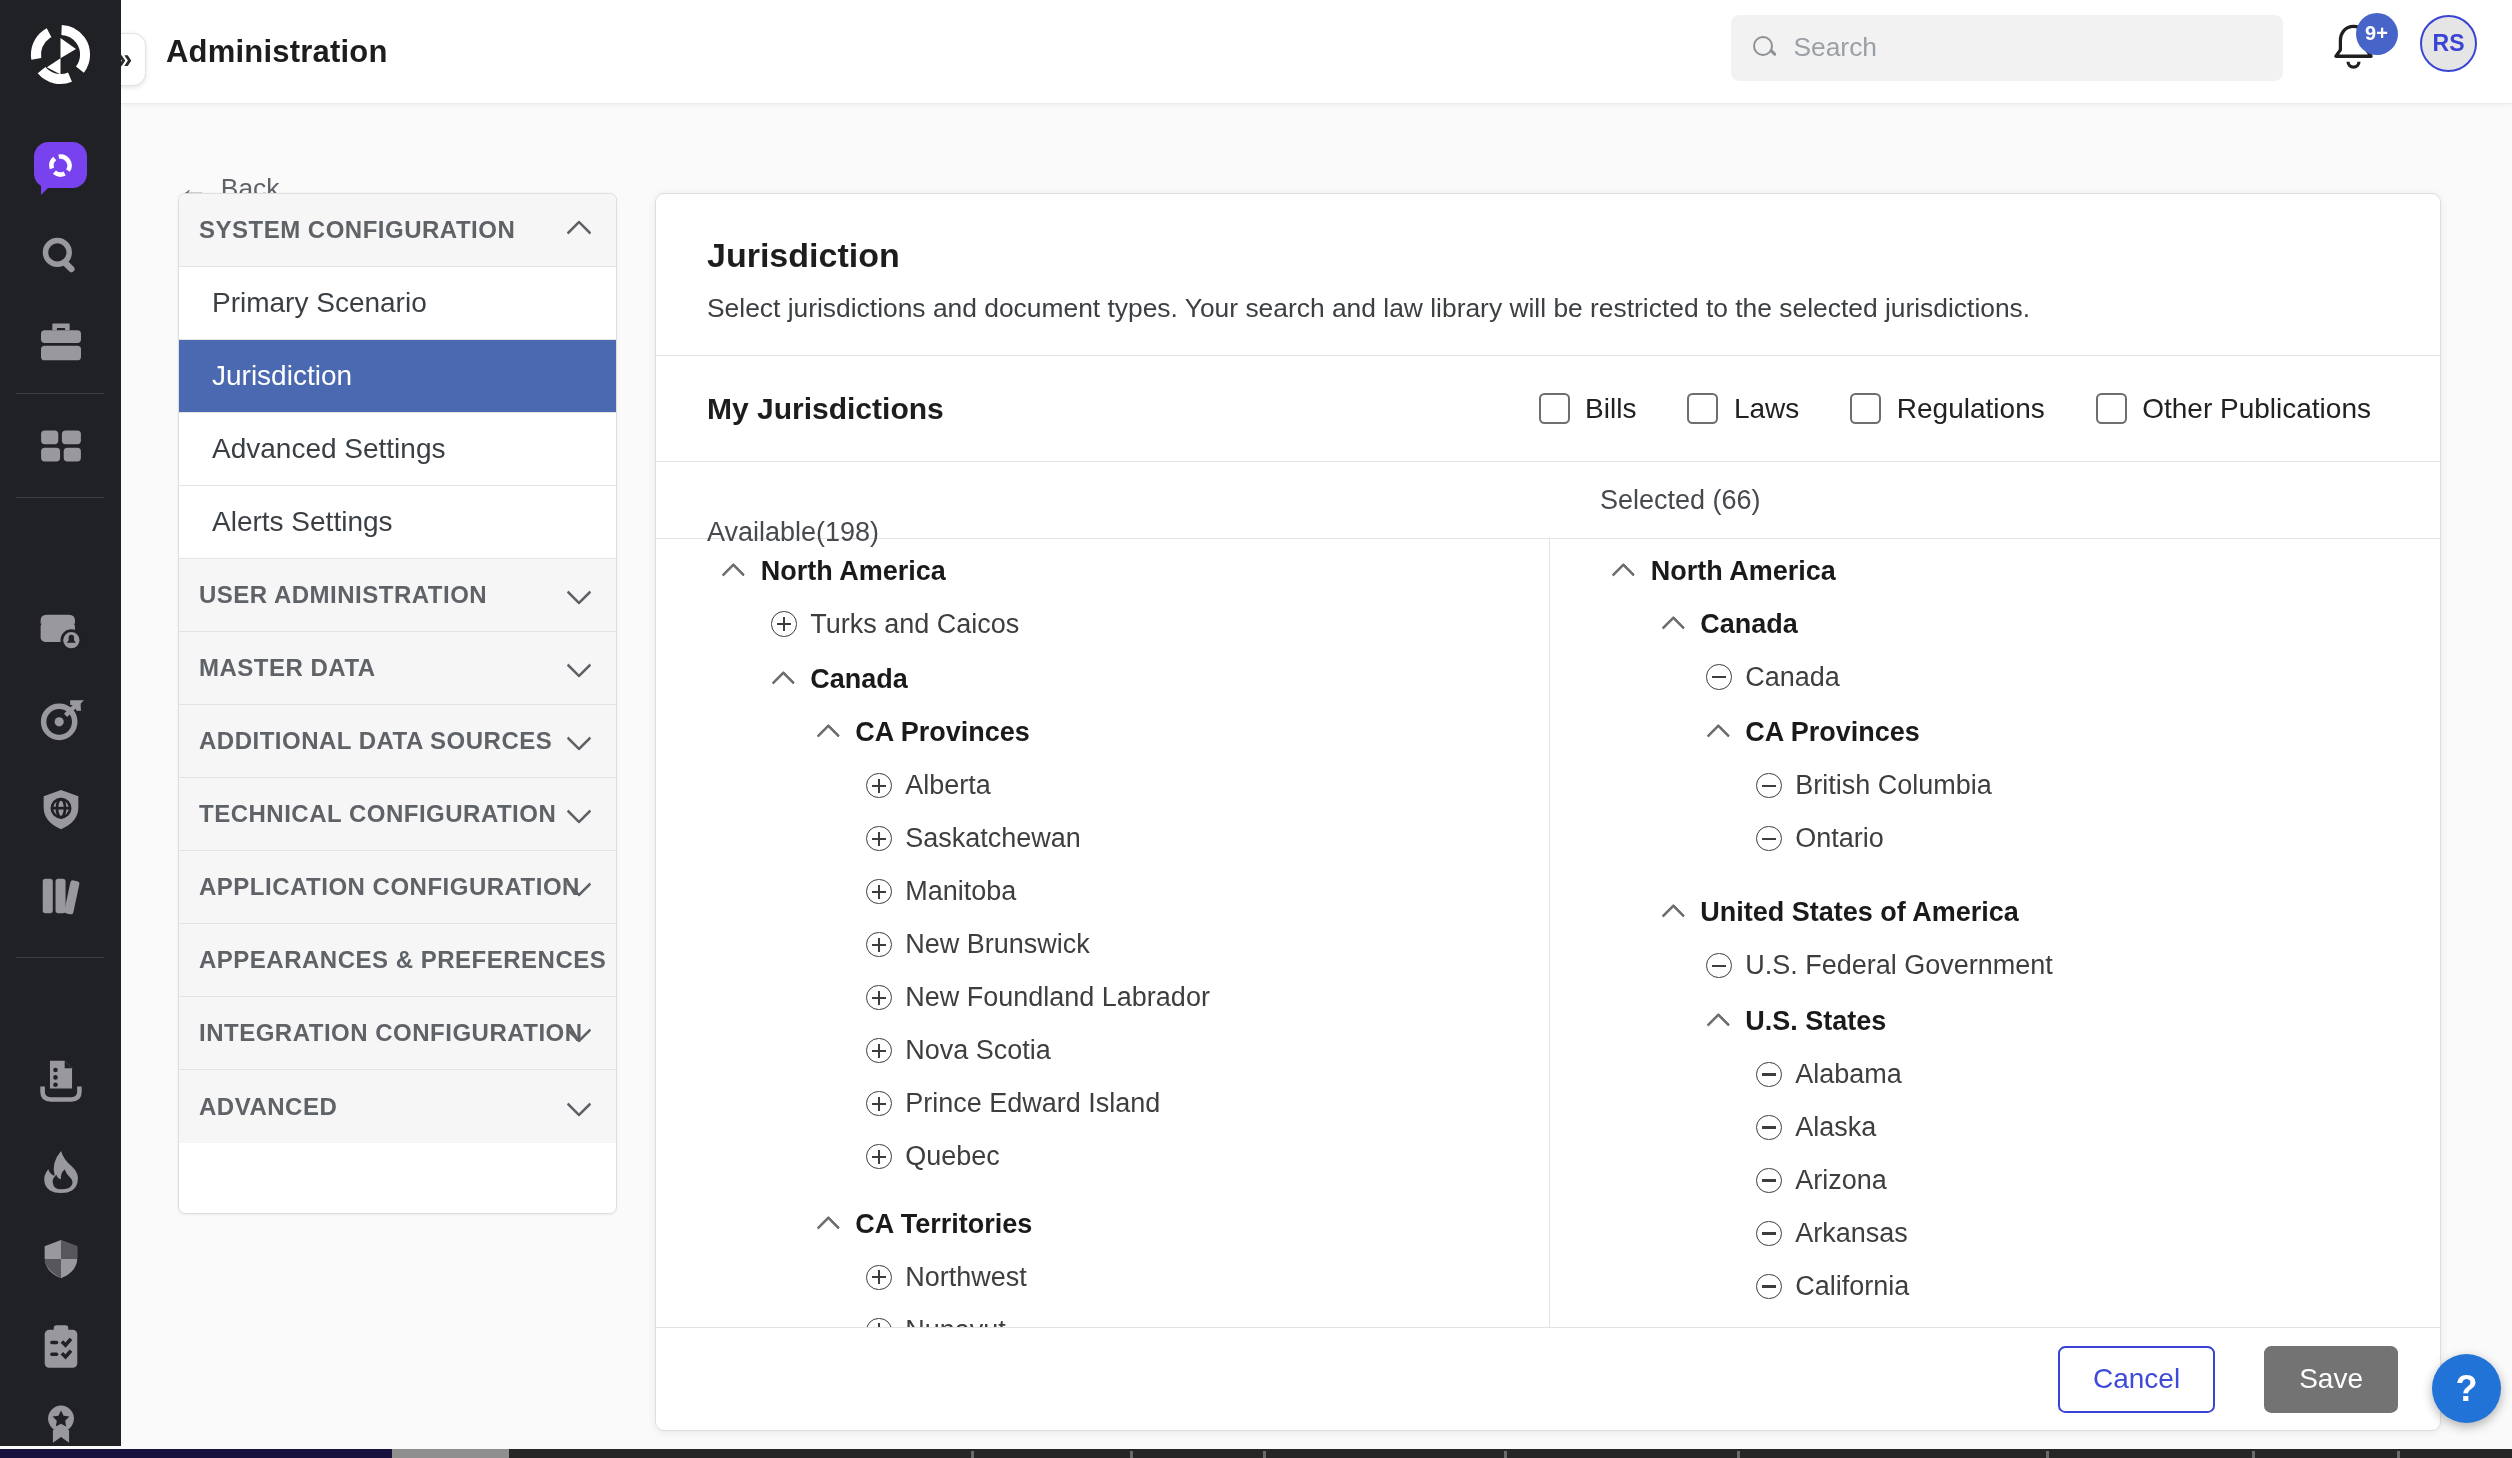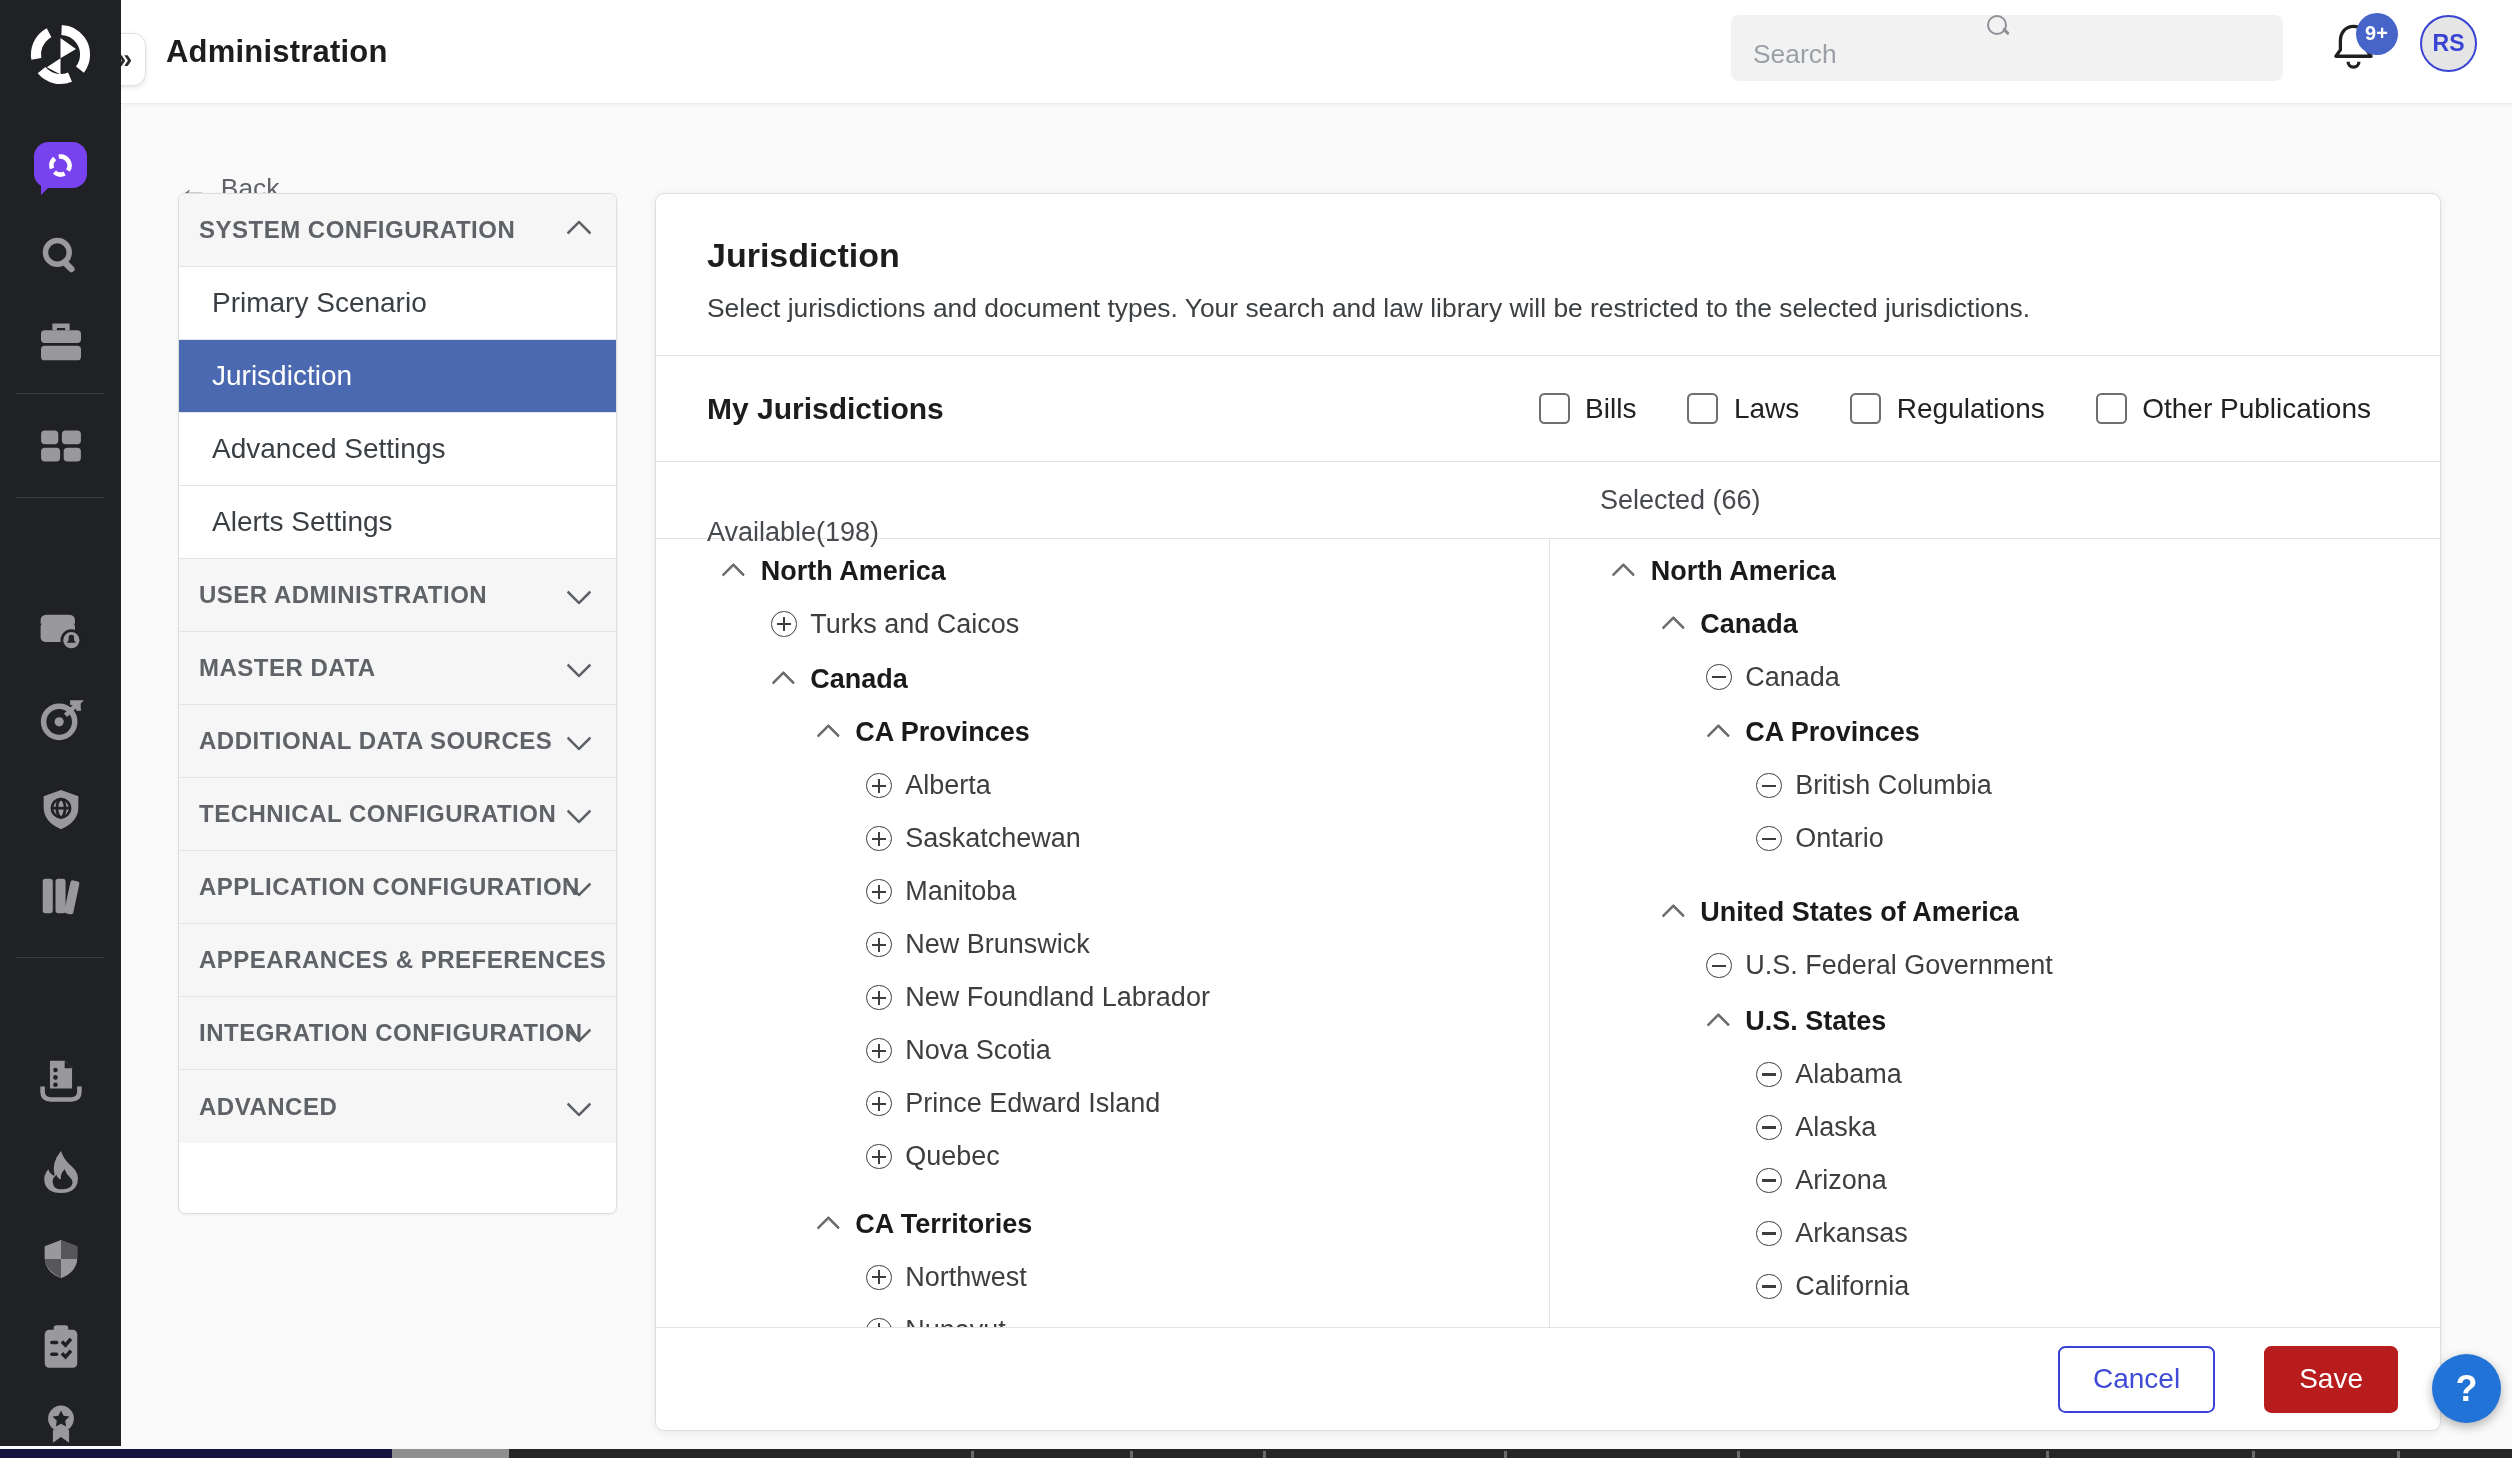"Search" .searchbox { flex-direction: column -> none }
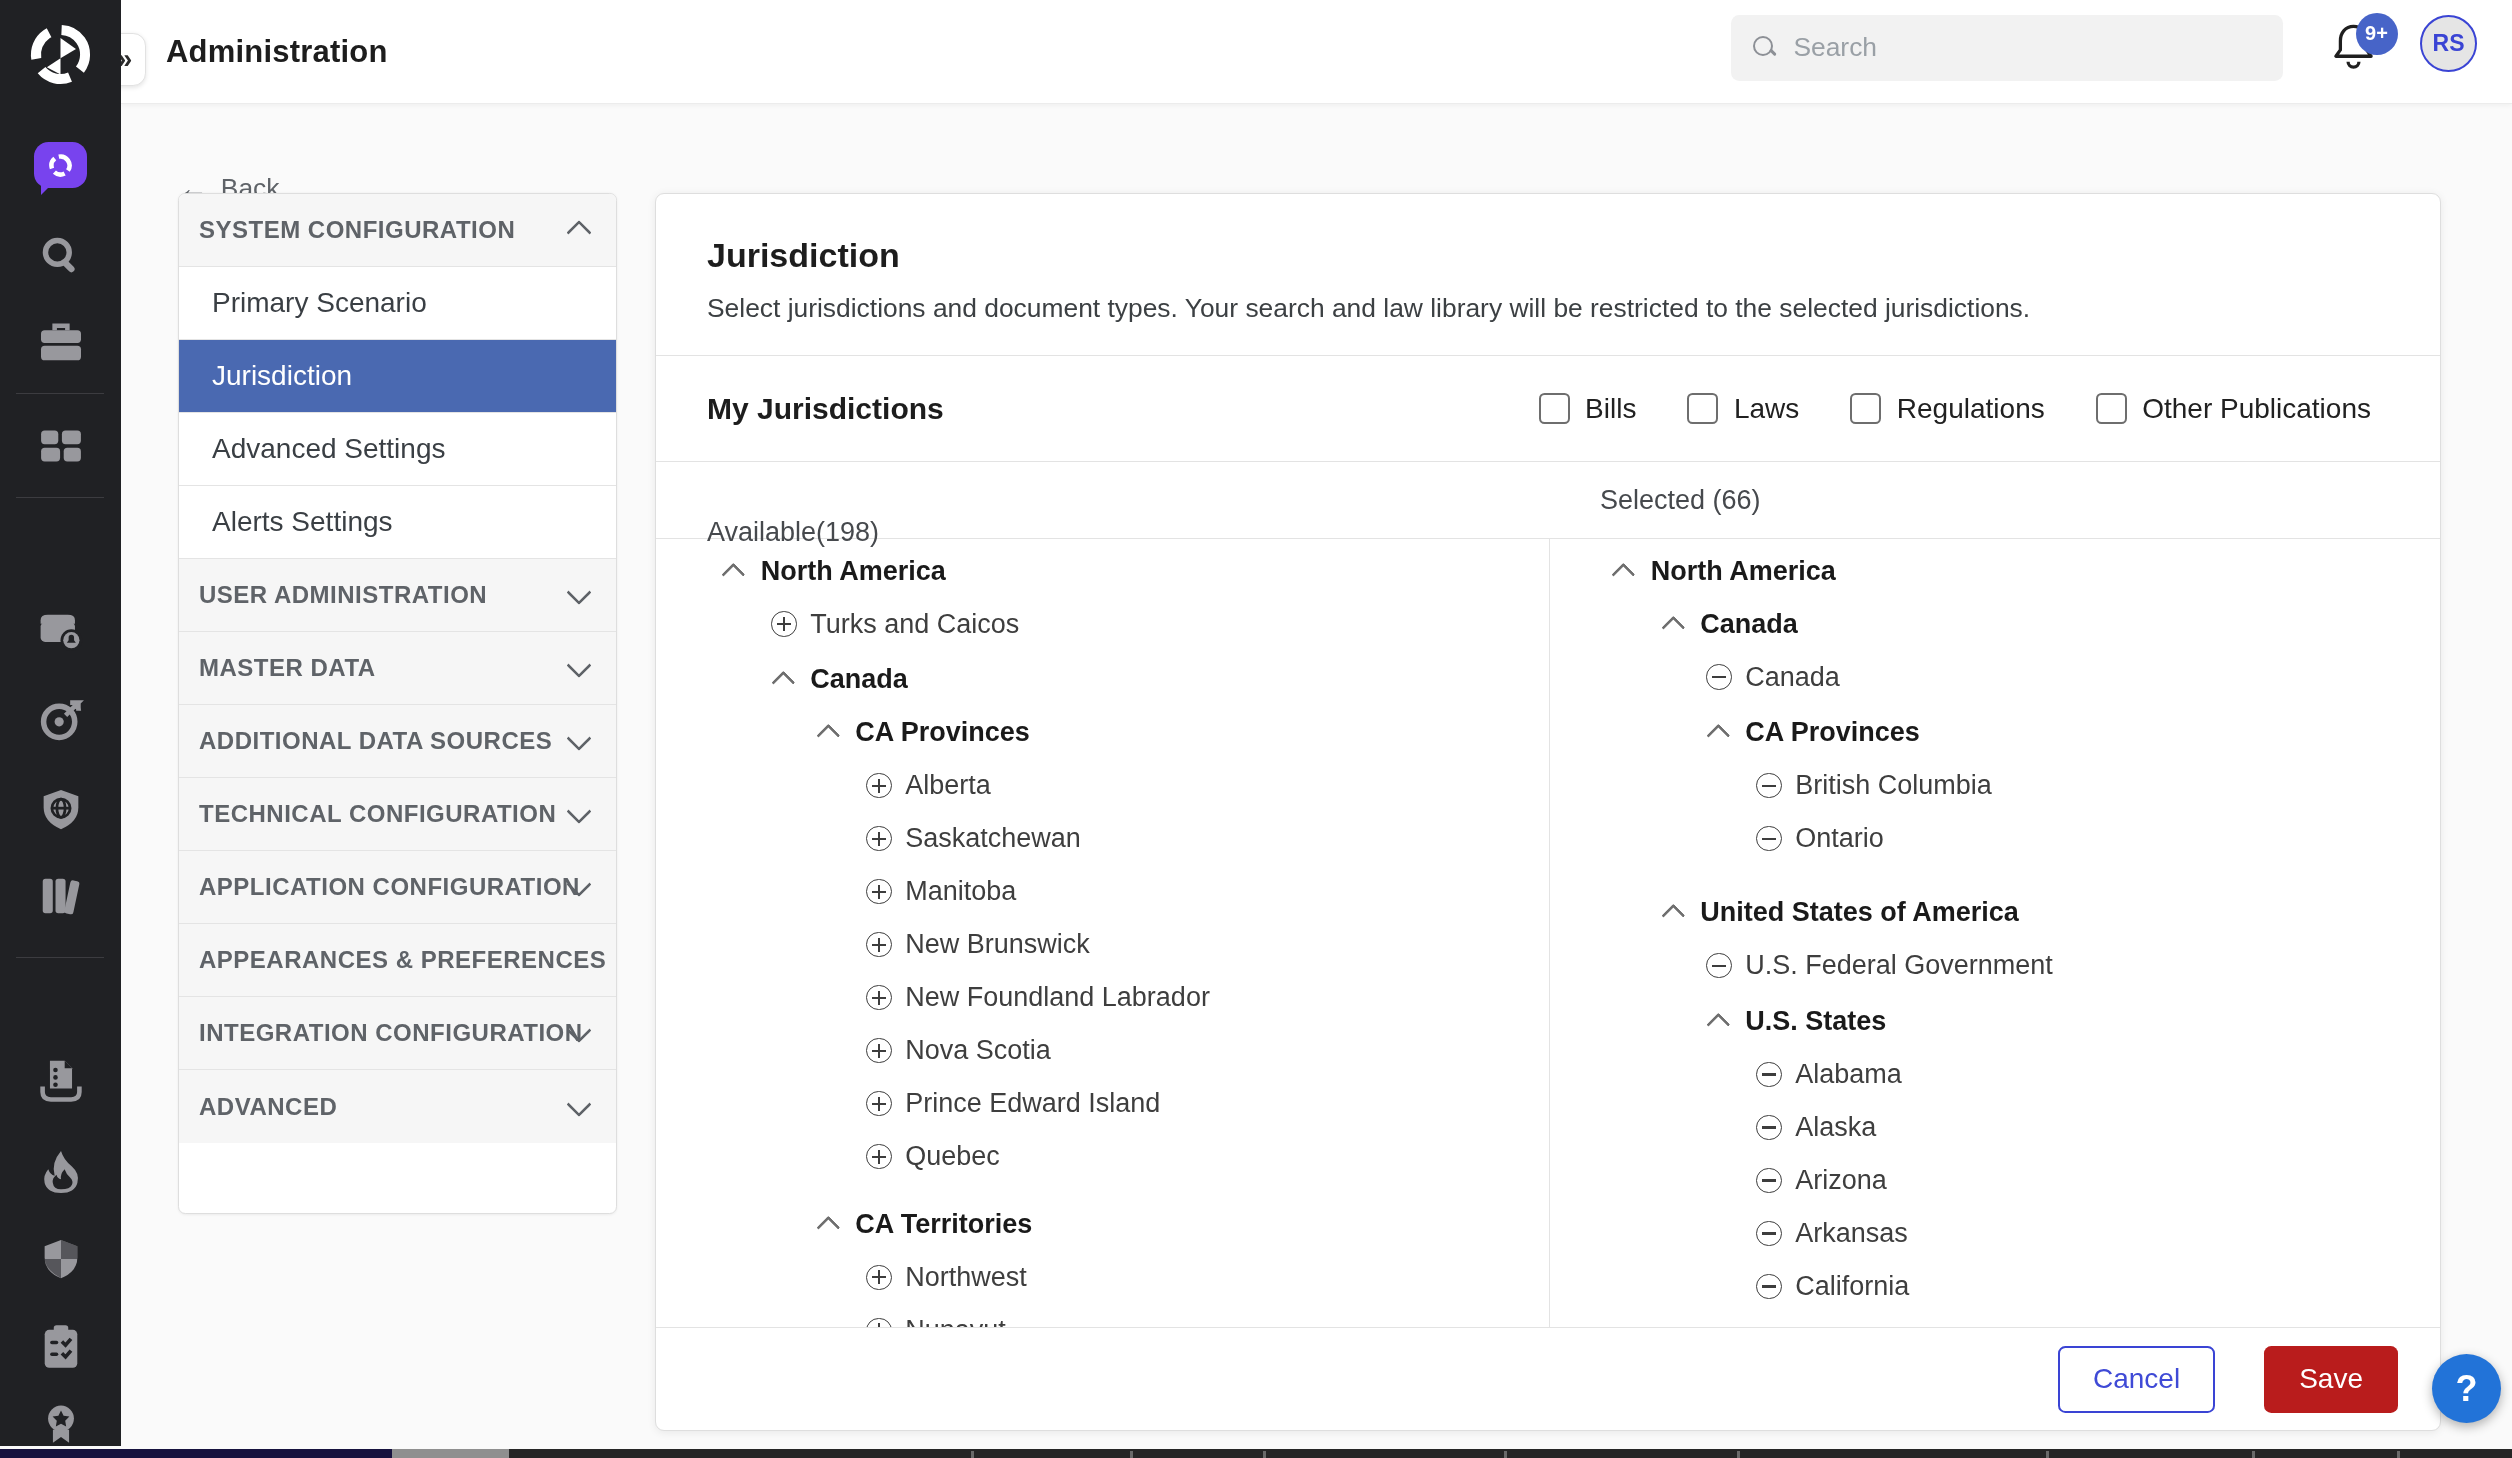"Save" .btn-save { background: #b91c1c -> #737373 }
